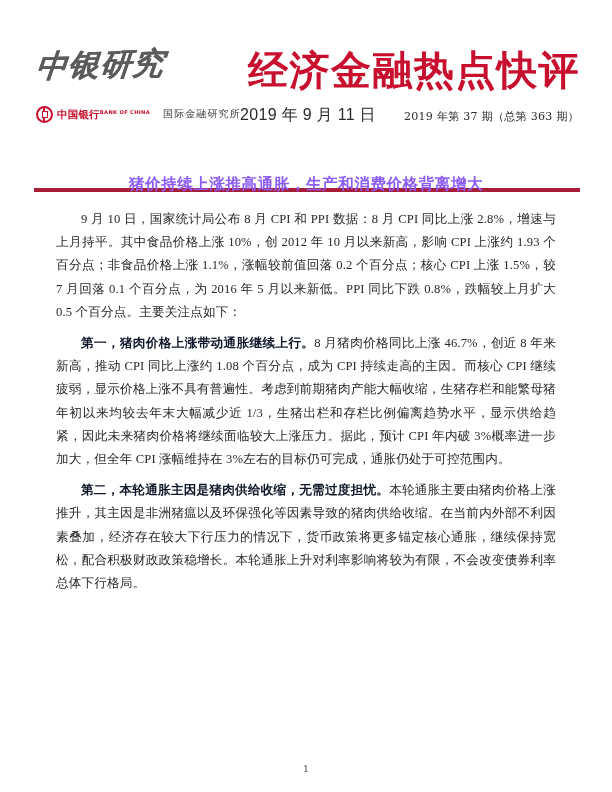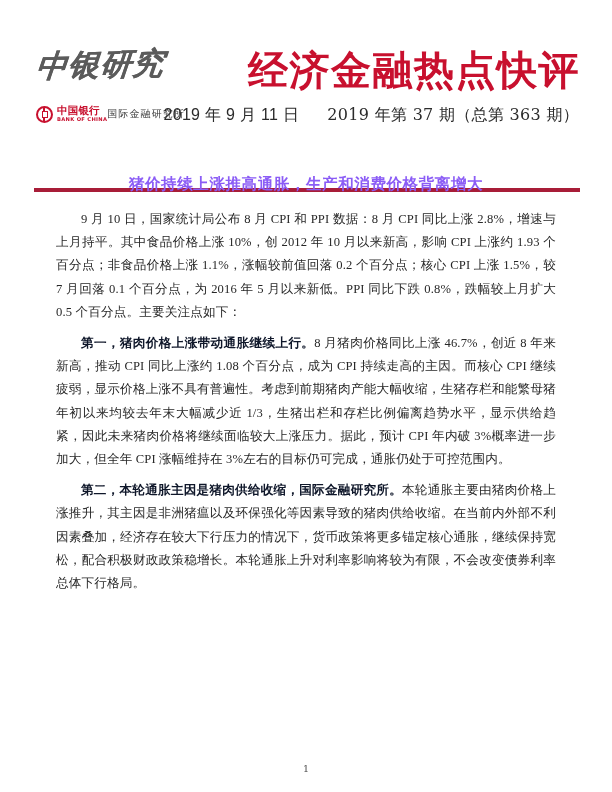"中国银行" .boc-names { flex-direction: column -> none; margin-right: none -> 13px }
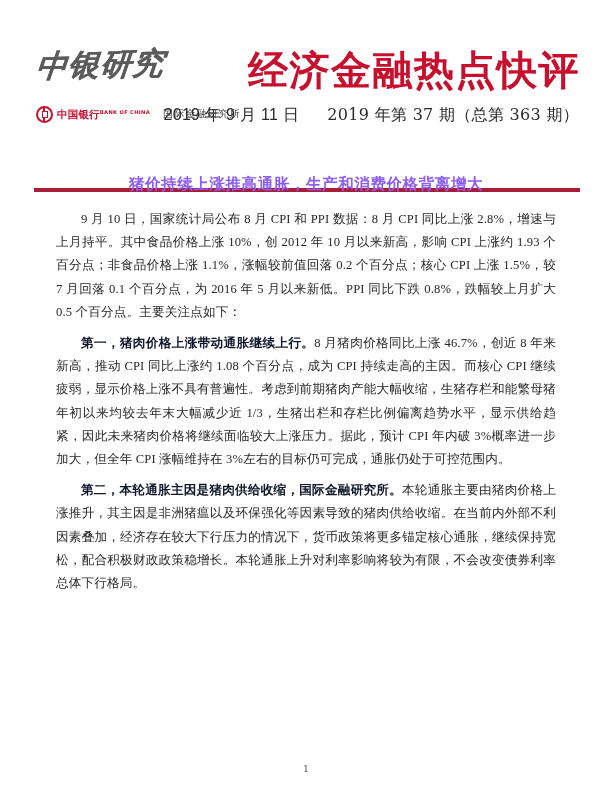"2019 年第 37 期（总第 363" .issue-no { font-size: 16px -> 11px }
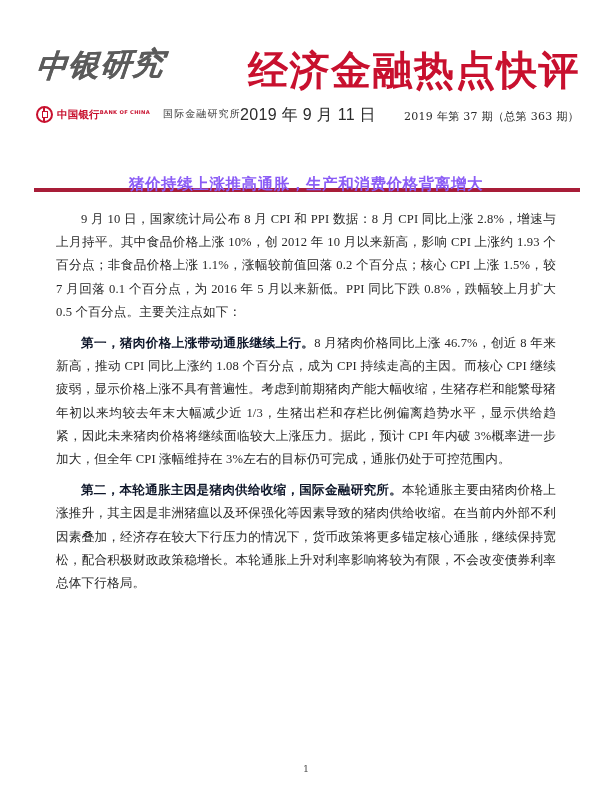"第二，本轮通胀主因是猪肉供给收缩，国际金融研究所。" b { text: 国际金融研究所 -> 无需过度担忧 }
